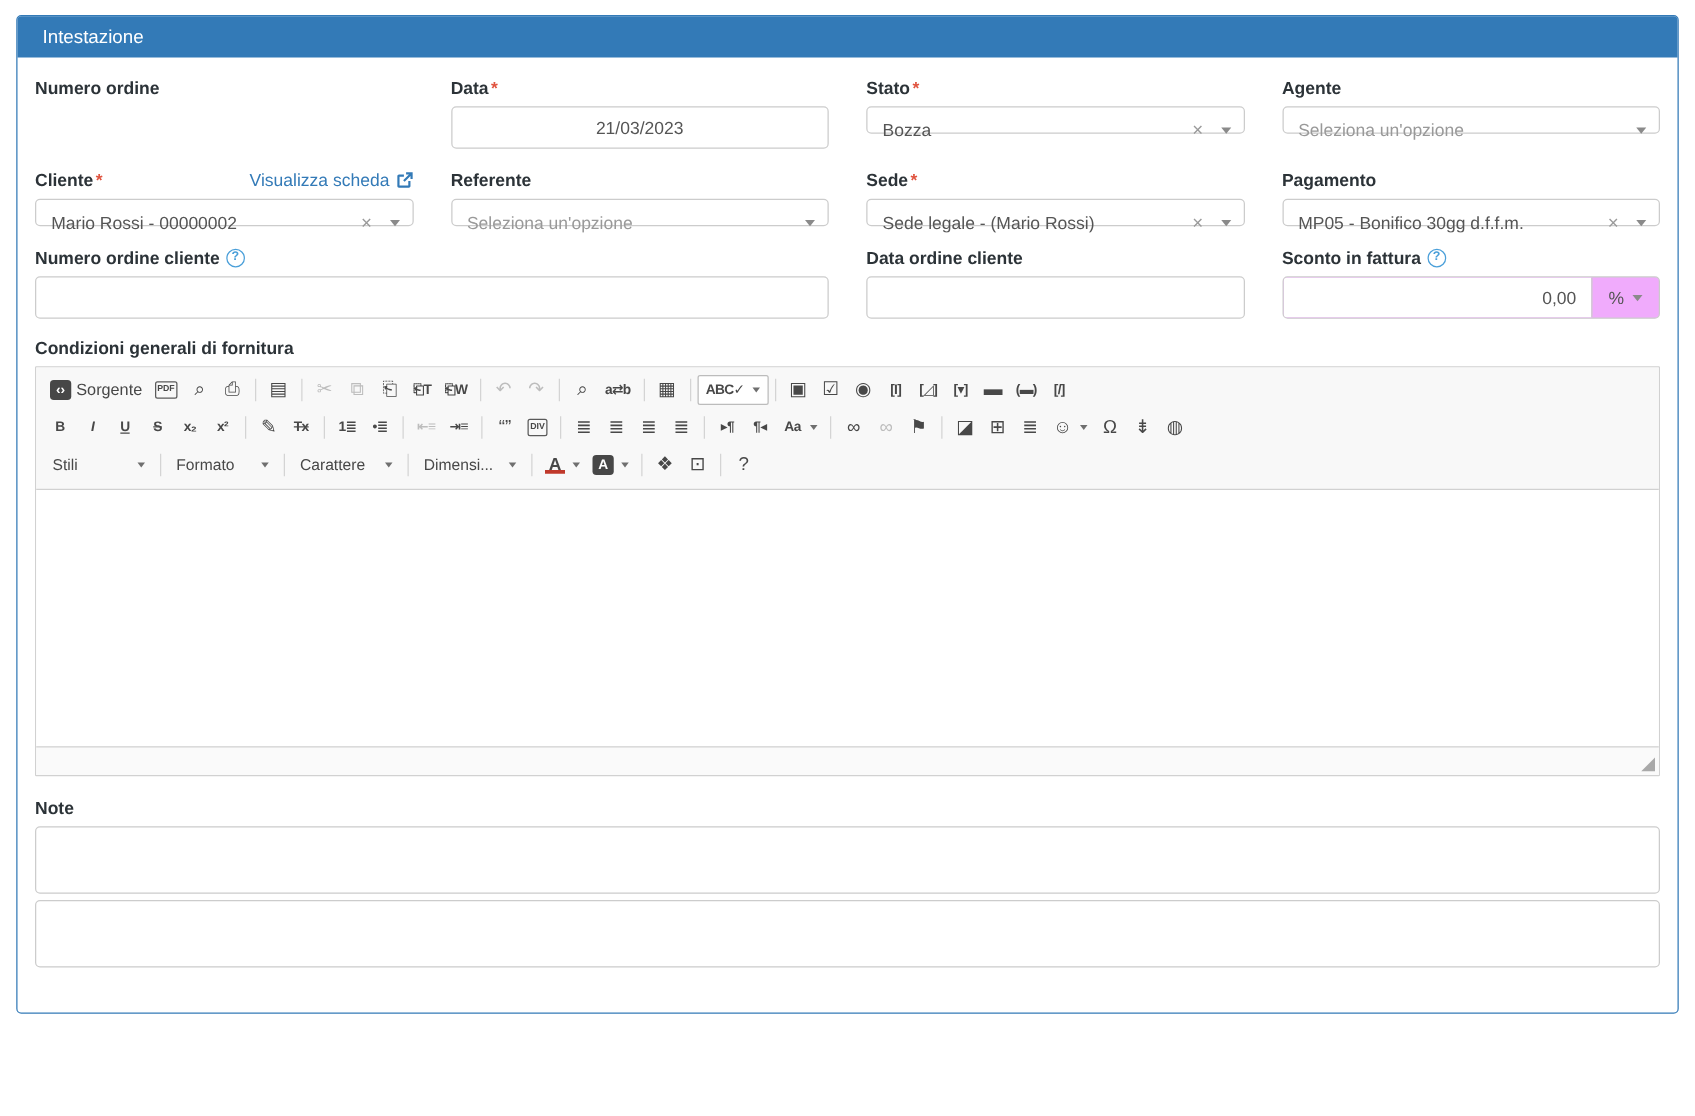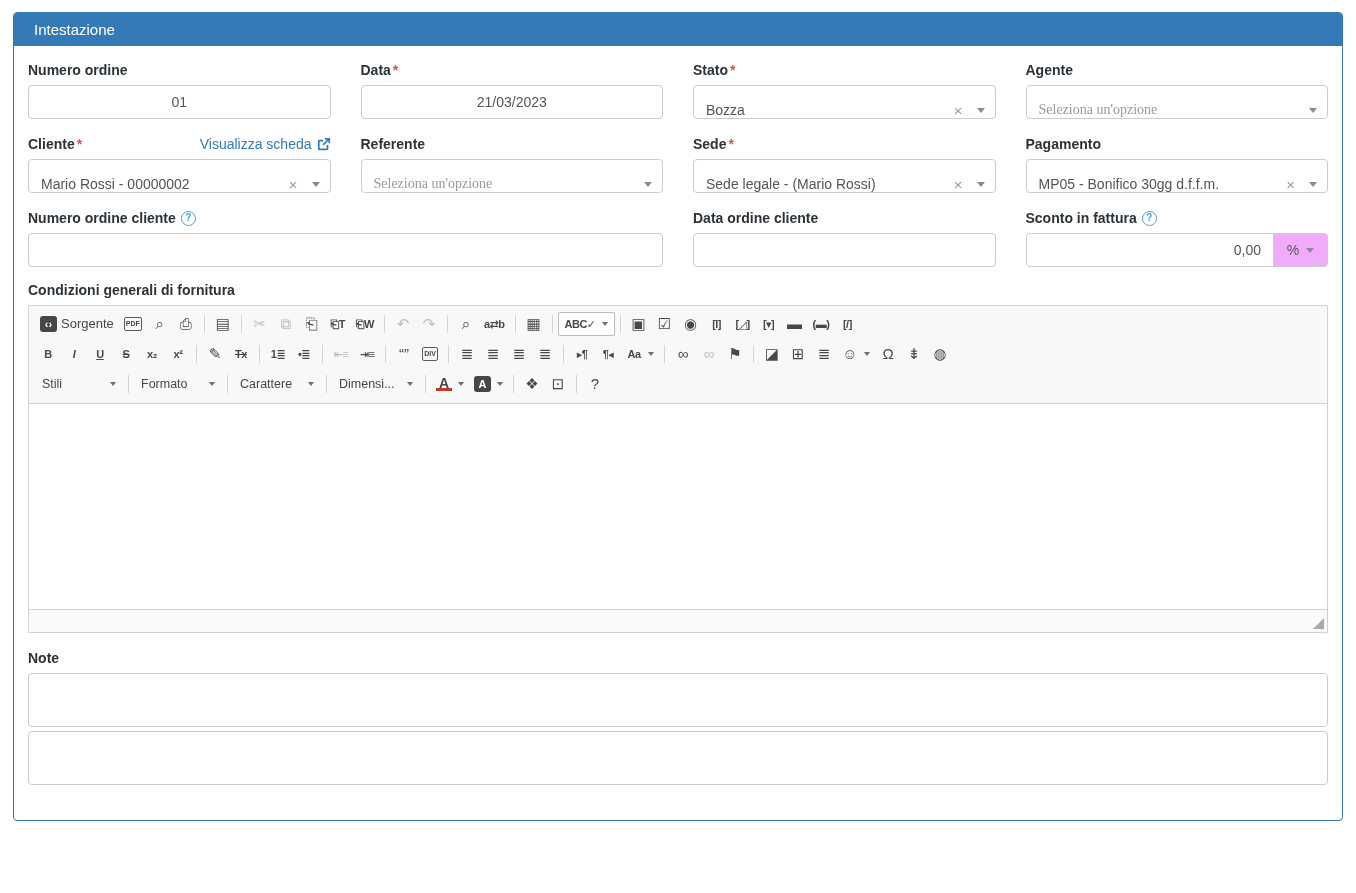"01" input.input { html: <input> -> none }
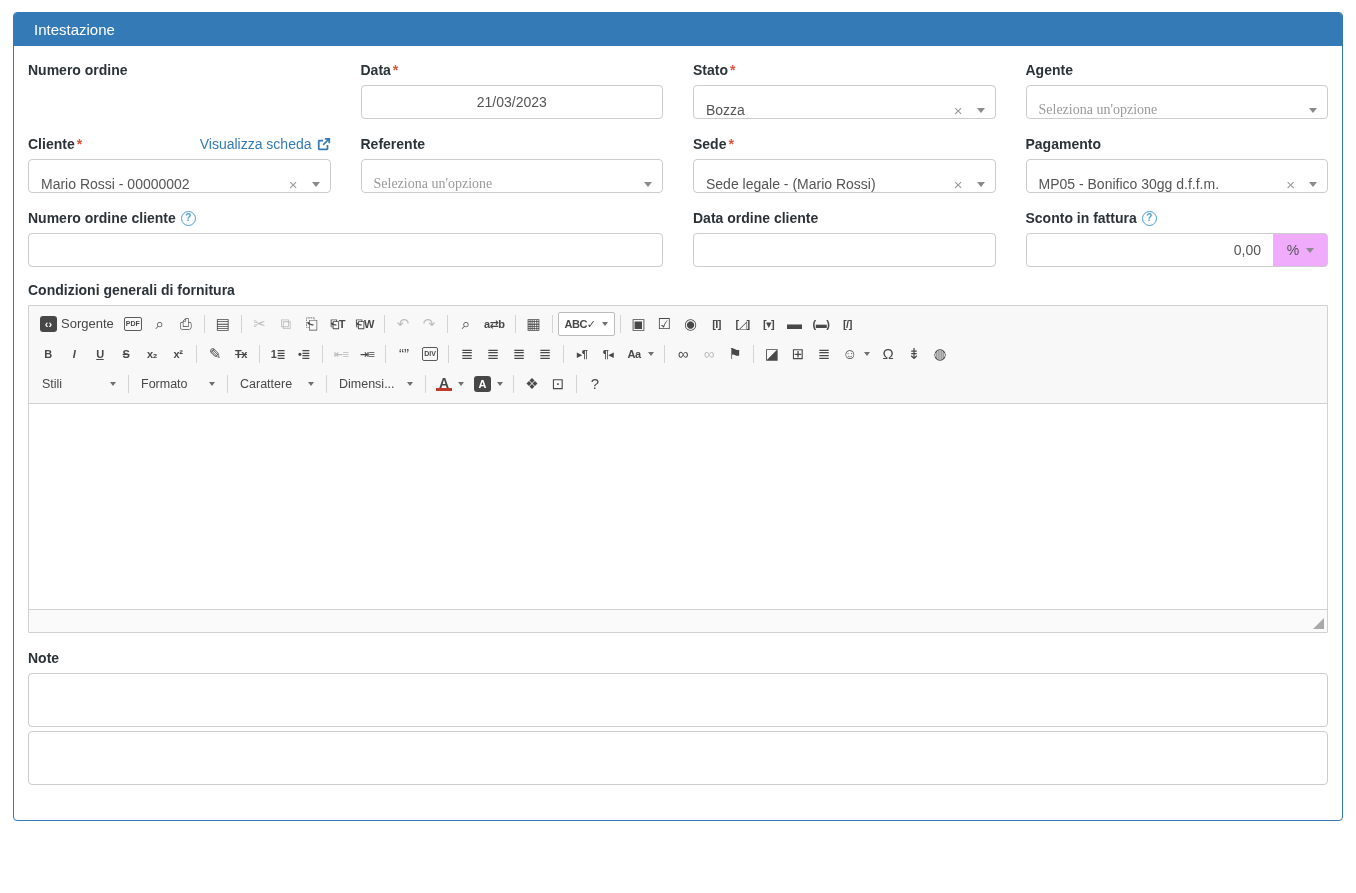"Bozza" .select { height: 34px -> 22px }
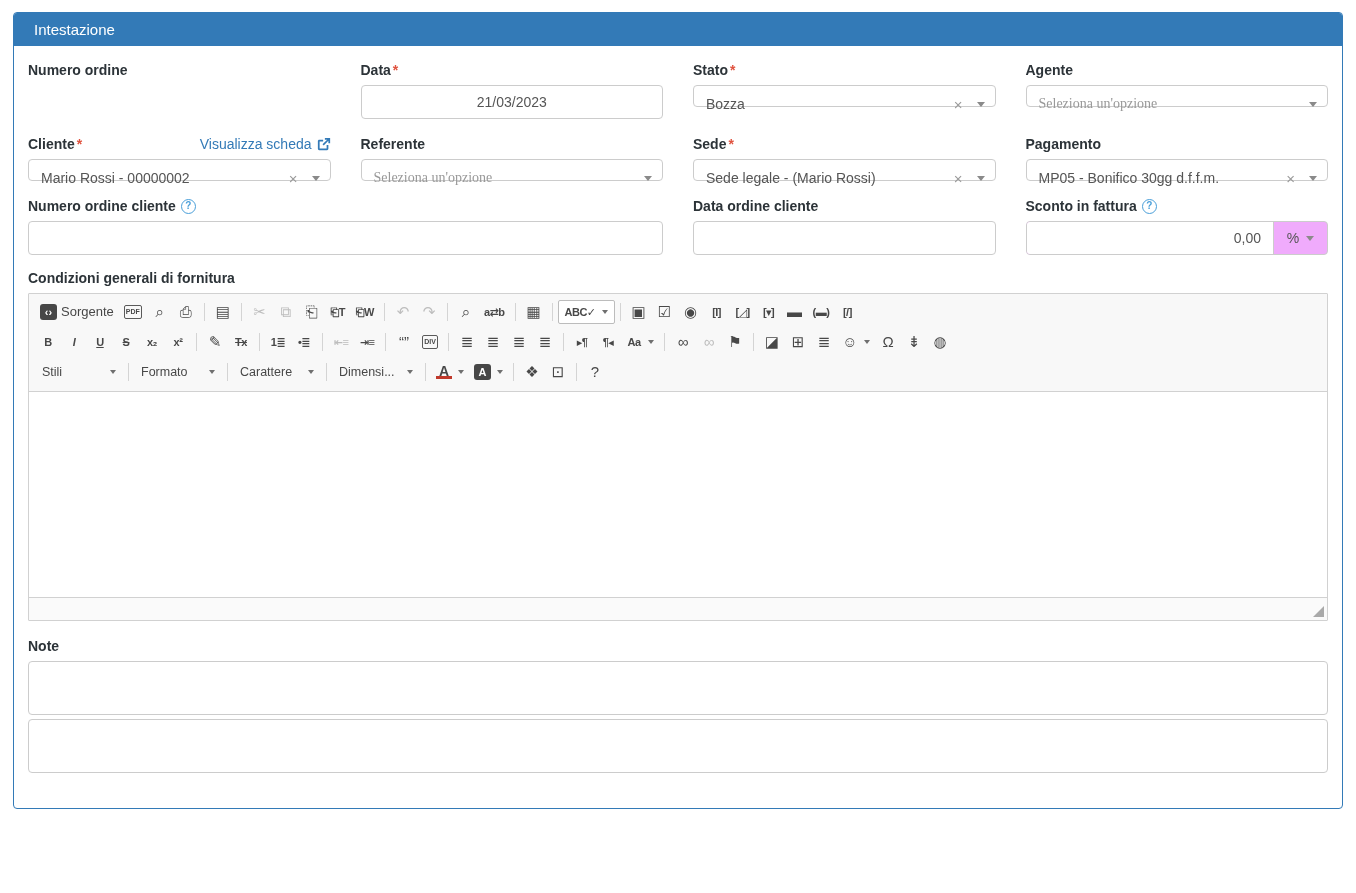"Seleziona un'opzione" .select .sel-text.ph { font-family: Liberation Serif, serif -> none }
